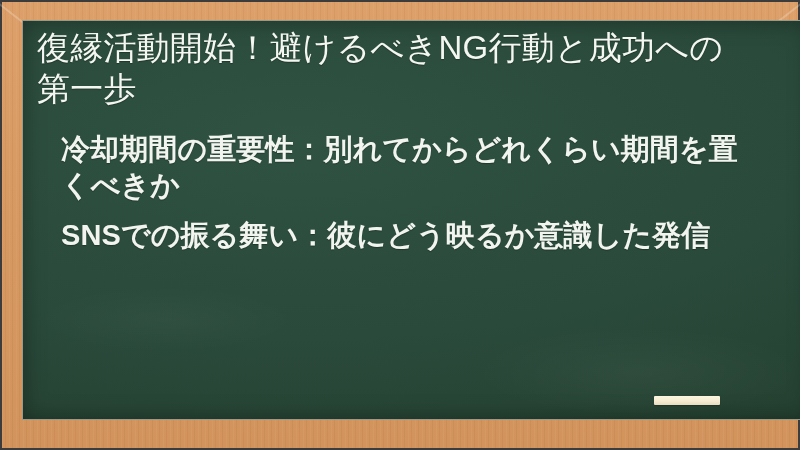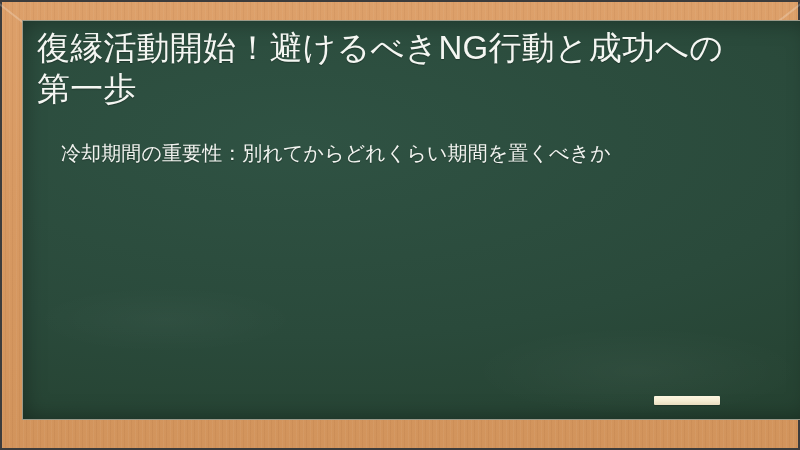"冷却期間の重要性：別れてからどれくらい期間を置くべきか" #list li { font-size: 20px -> 29px; font-weight: 400 -> 700; line-height: 44px -> 36px }
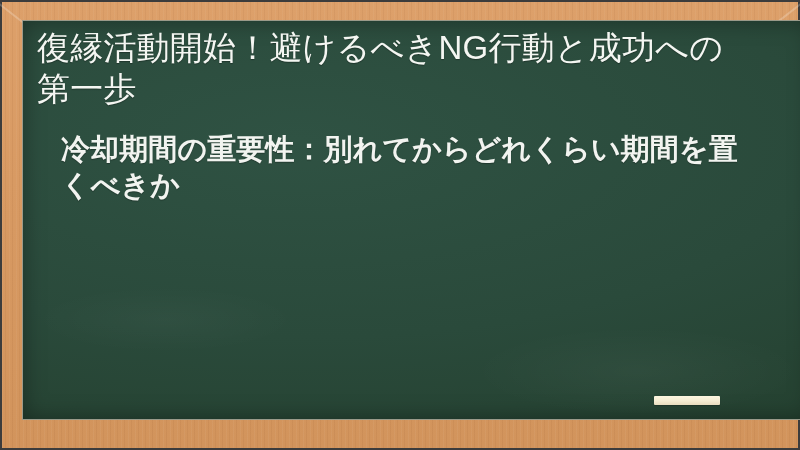"SNSでの振る舞い：彼にどう映るか意識した発信" li { html: none -> <li>SNSでの振る舞い：彼にどう映るか意識した発信</li> }
